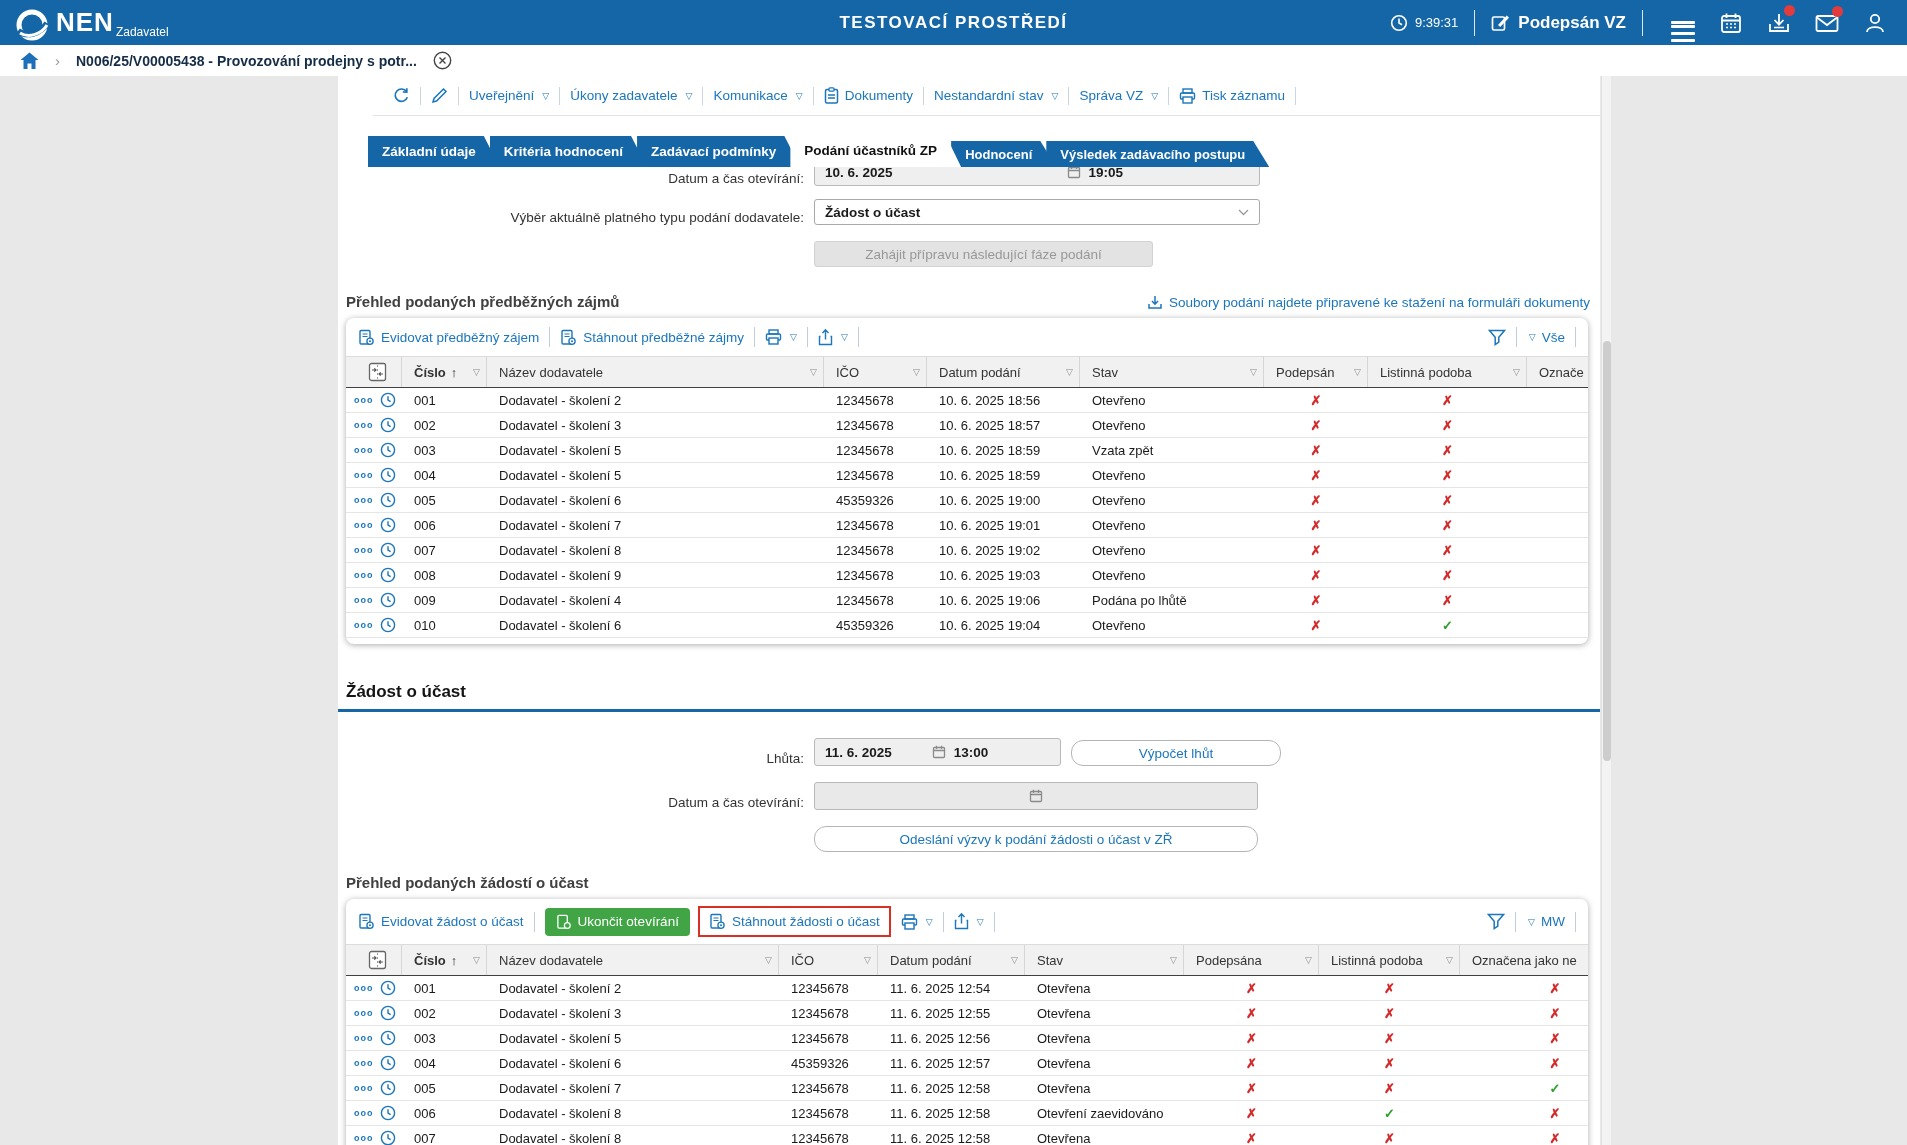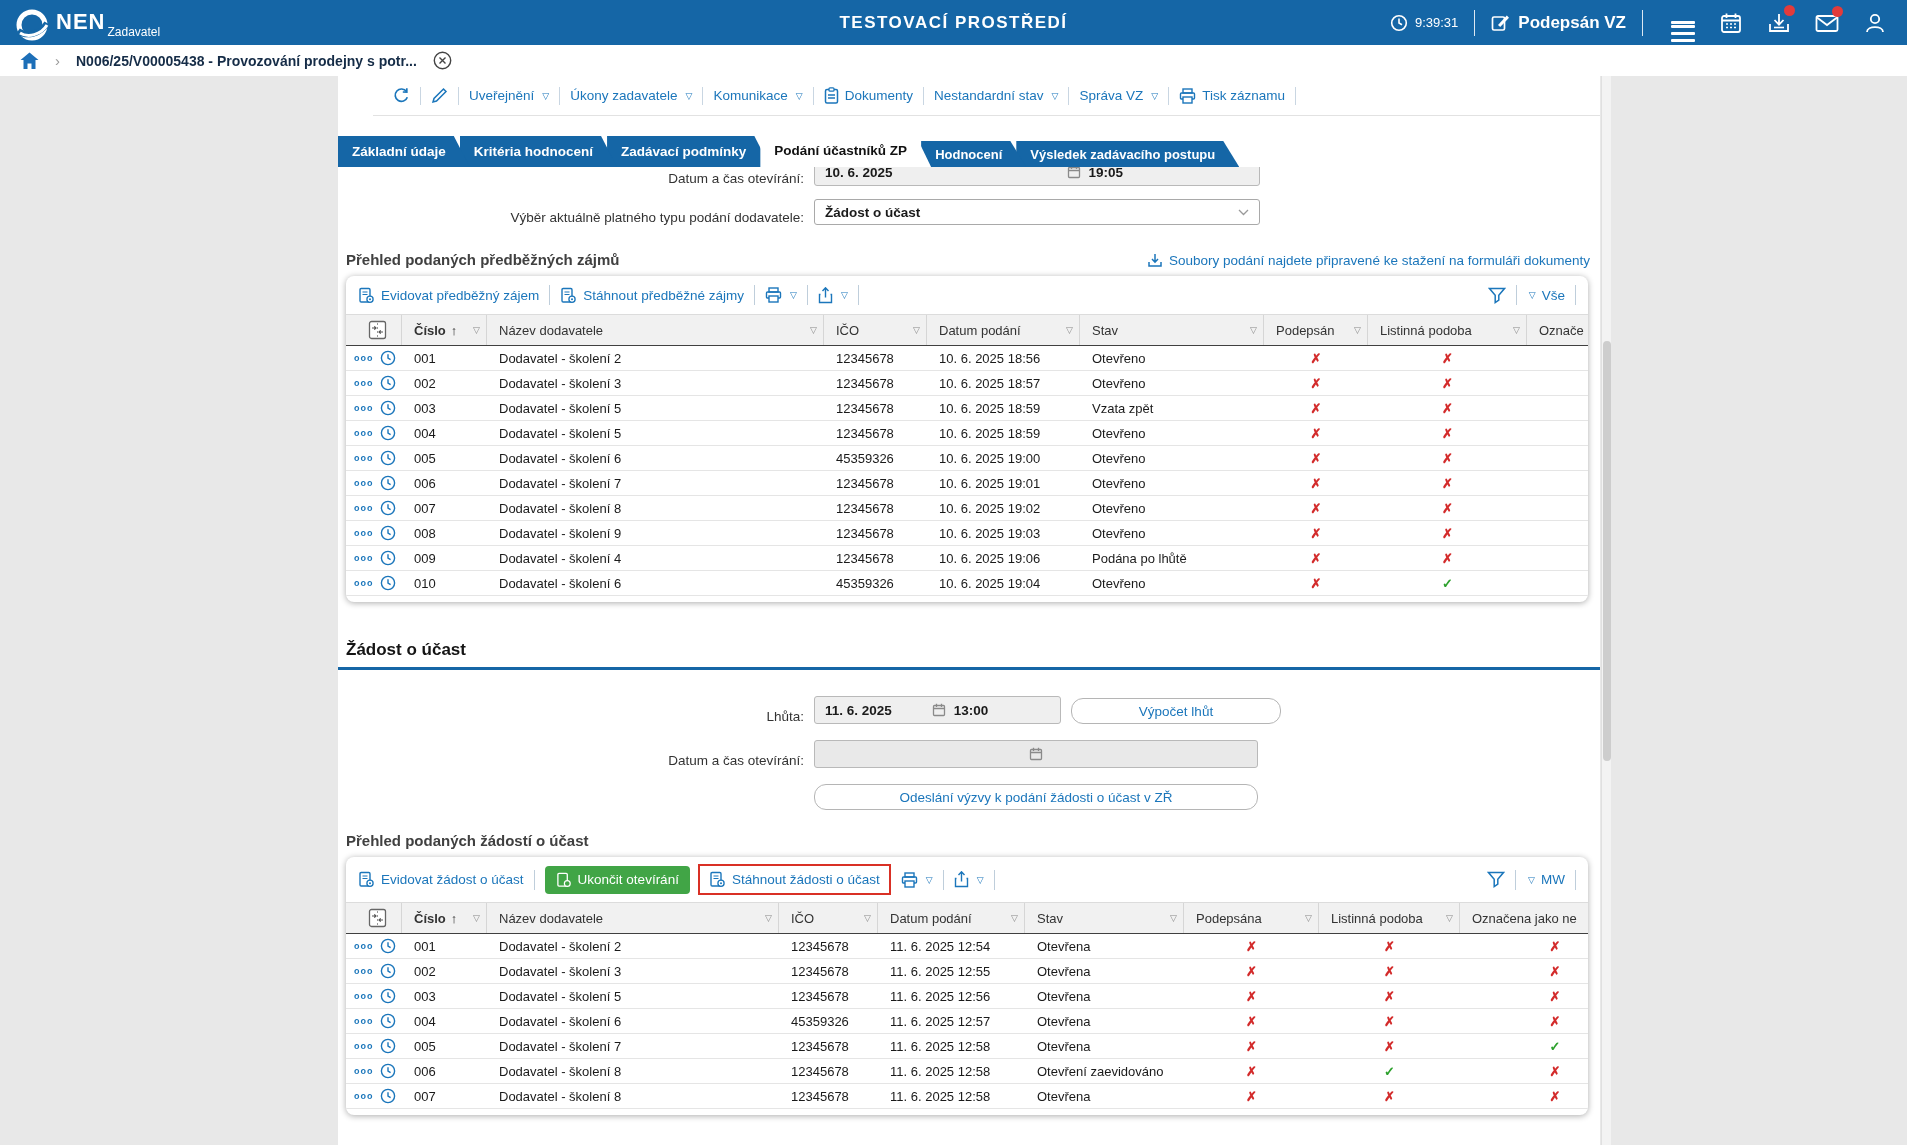"NEN" .logo-text { font-size: 22px -> 26px }
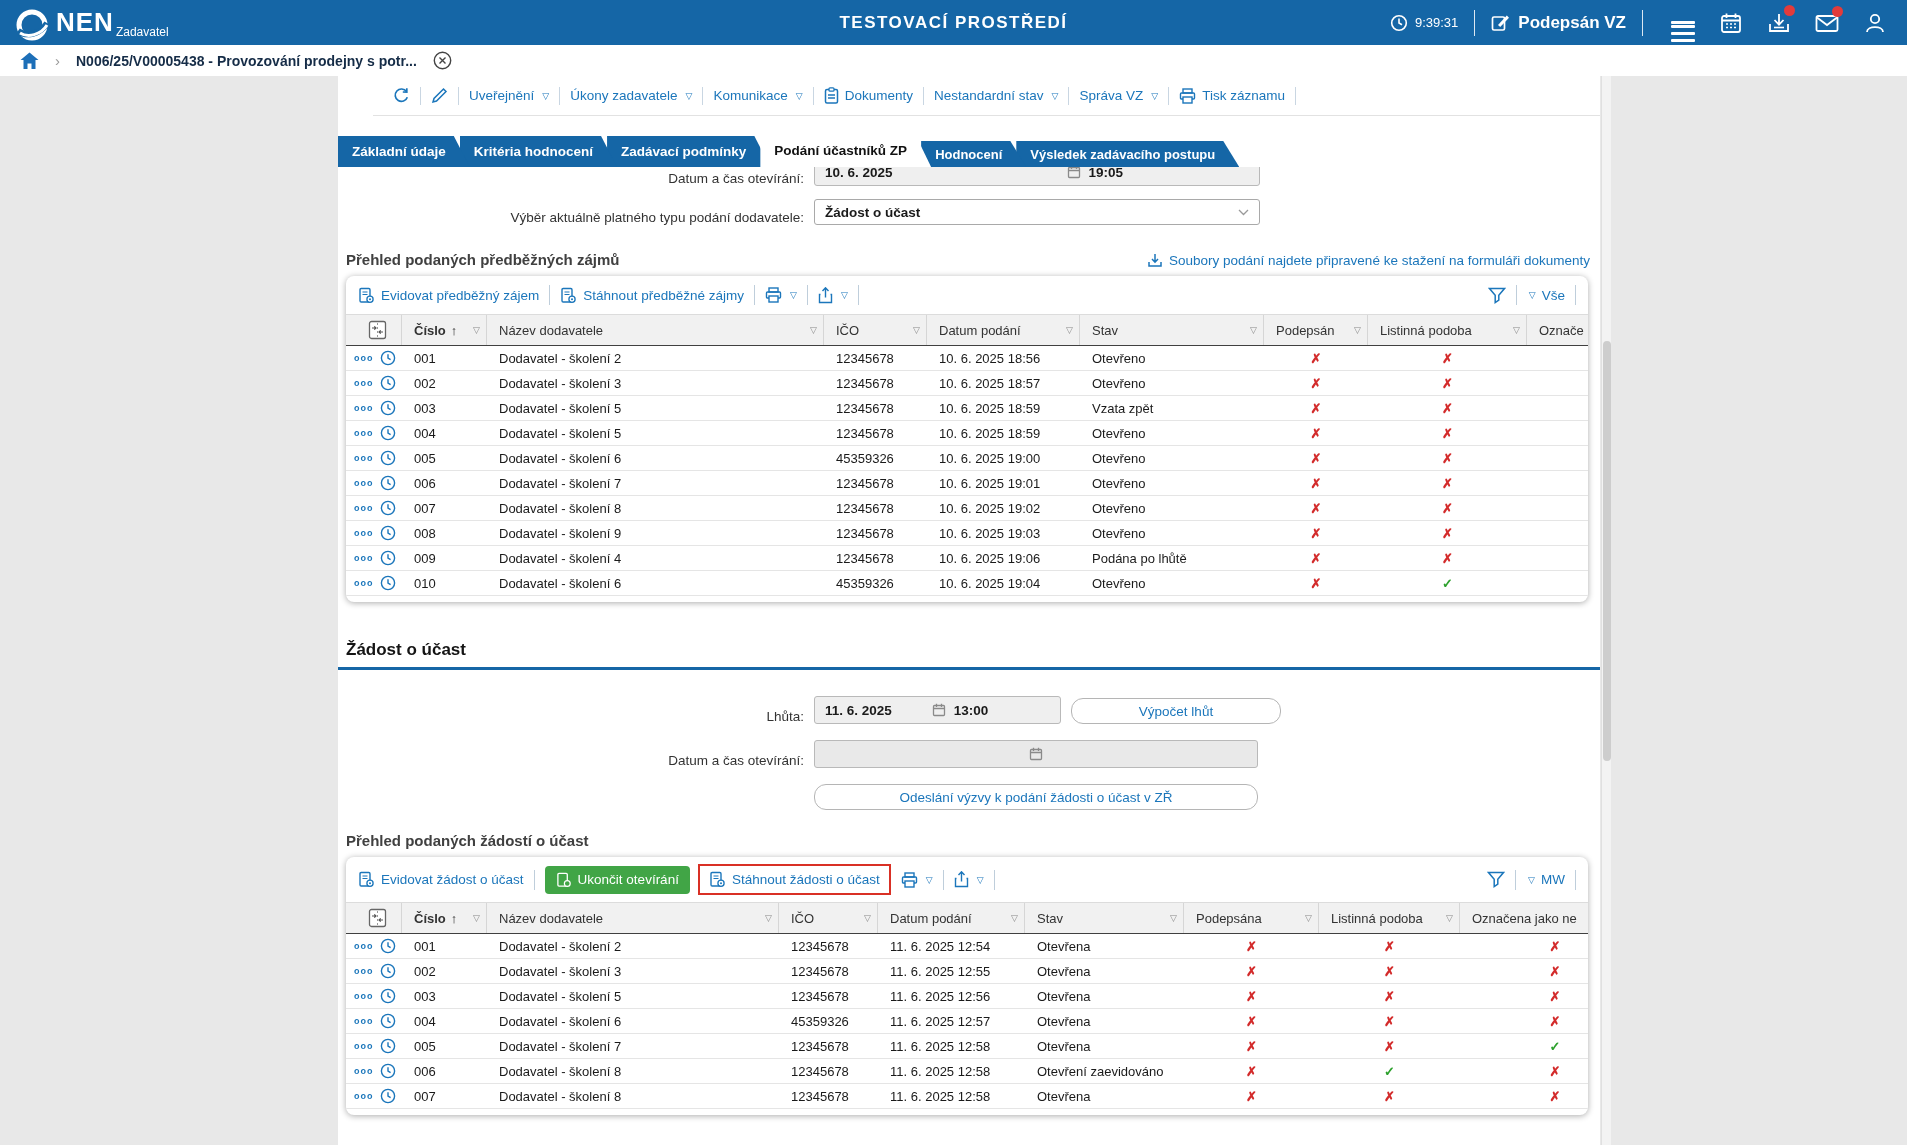"Základní údaje" .tabs { padding-left: none -> 30px }
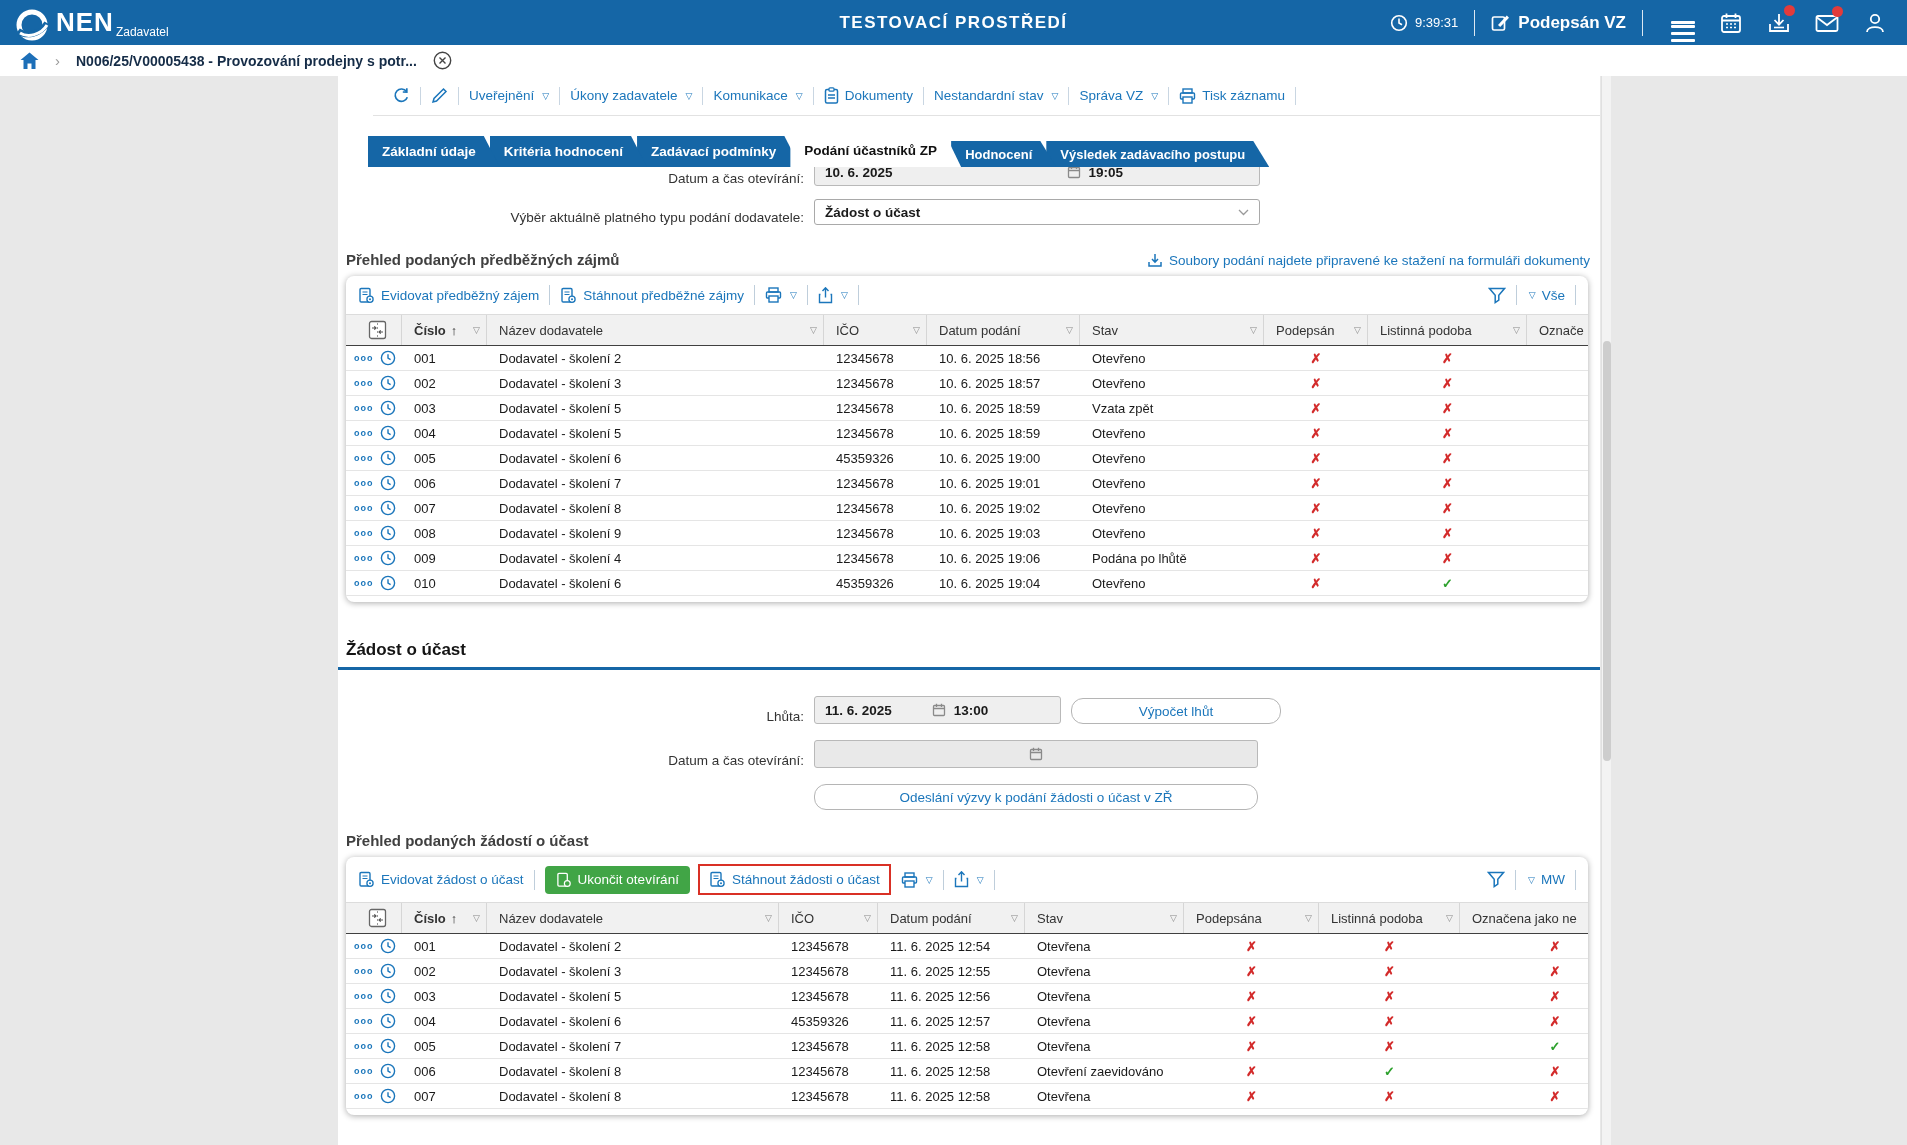"Zahájit přípravu následující fáze podání" div.f-row { html: none -> <div> <div></div> <div>Zahájit přípravu následující fáze podání</div> </div> }
